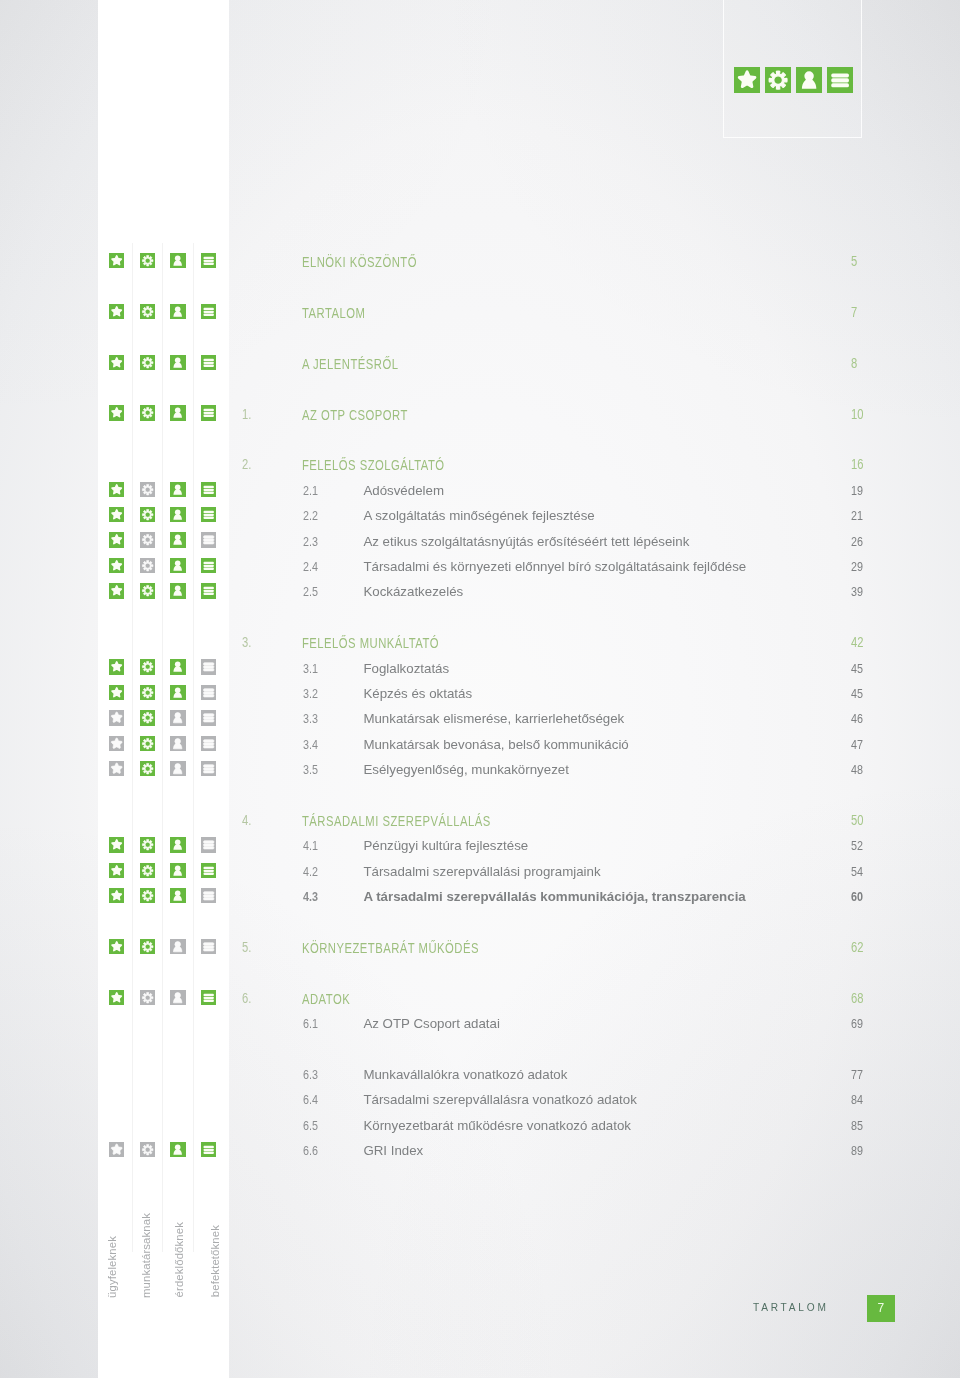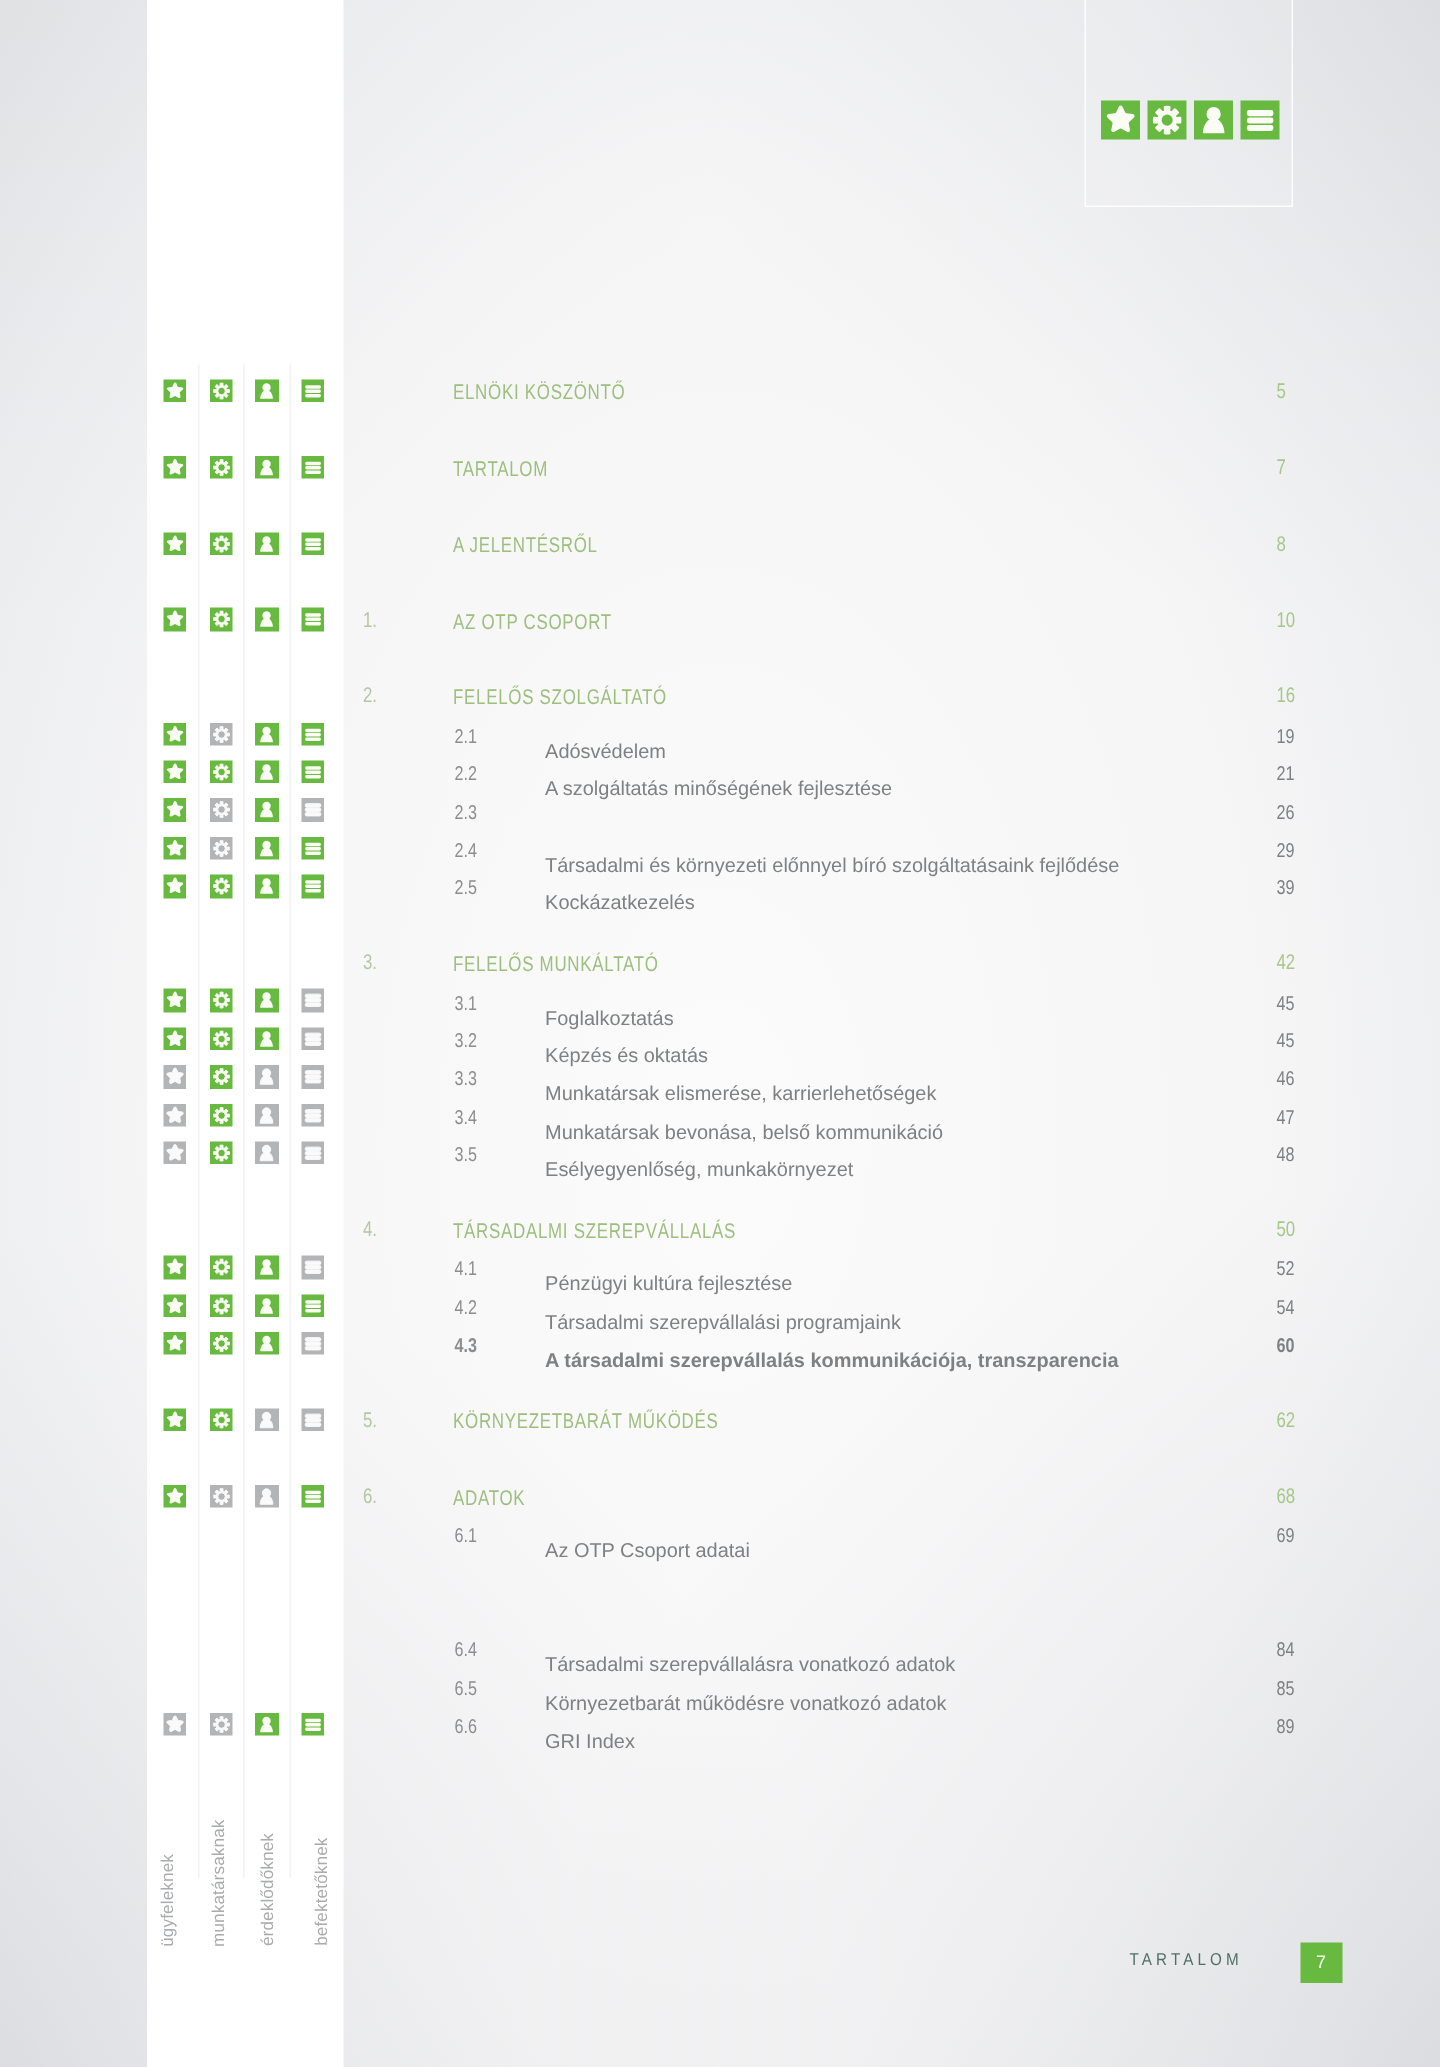"Adósvédelem" .lvl2 .ttl { margin-top: 10px -> none }
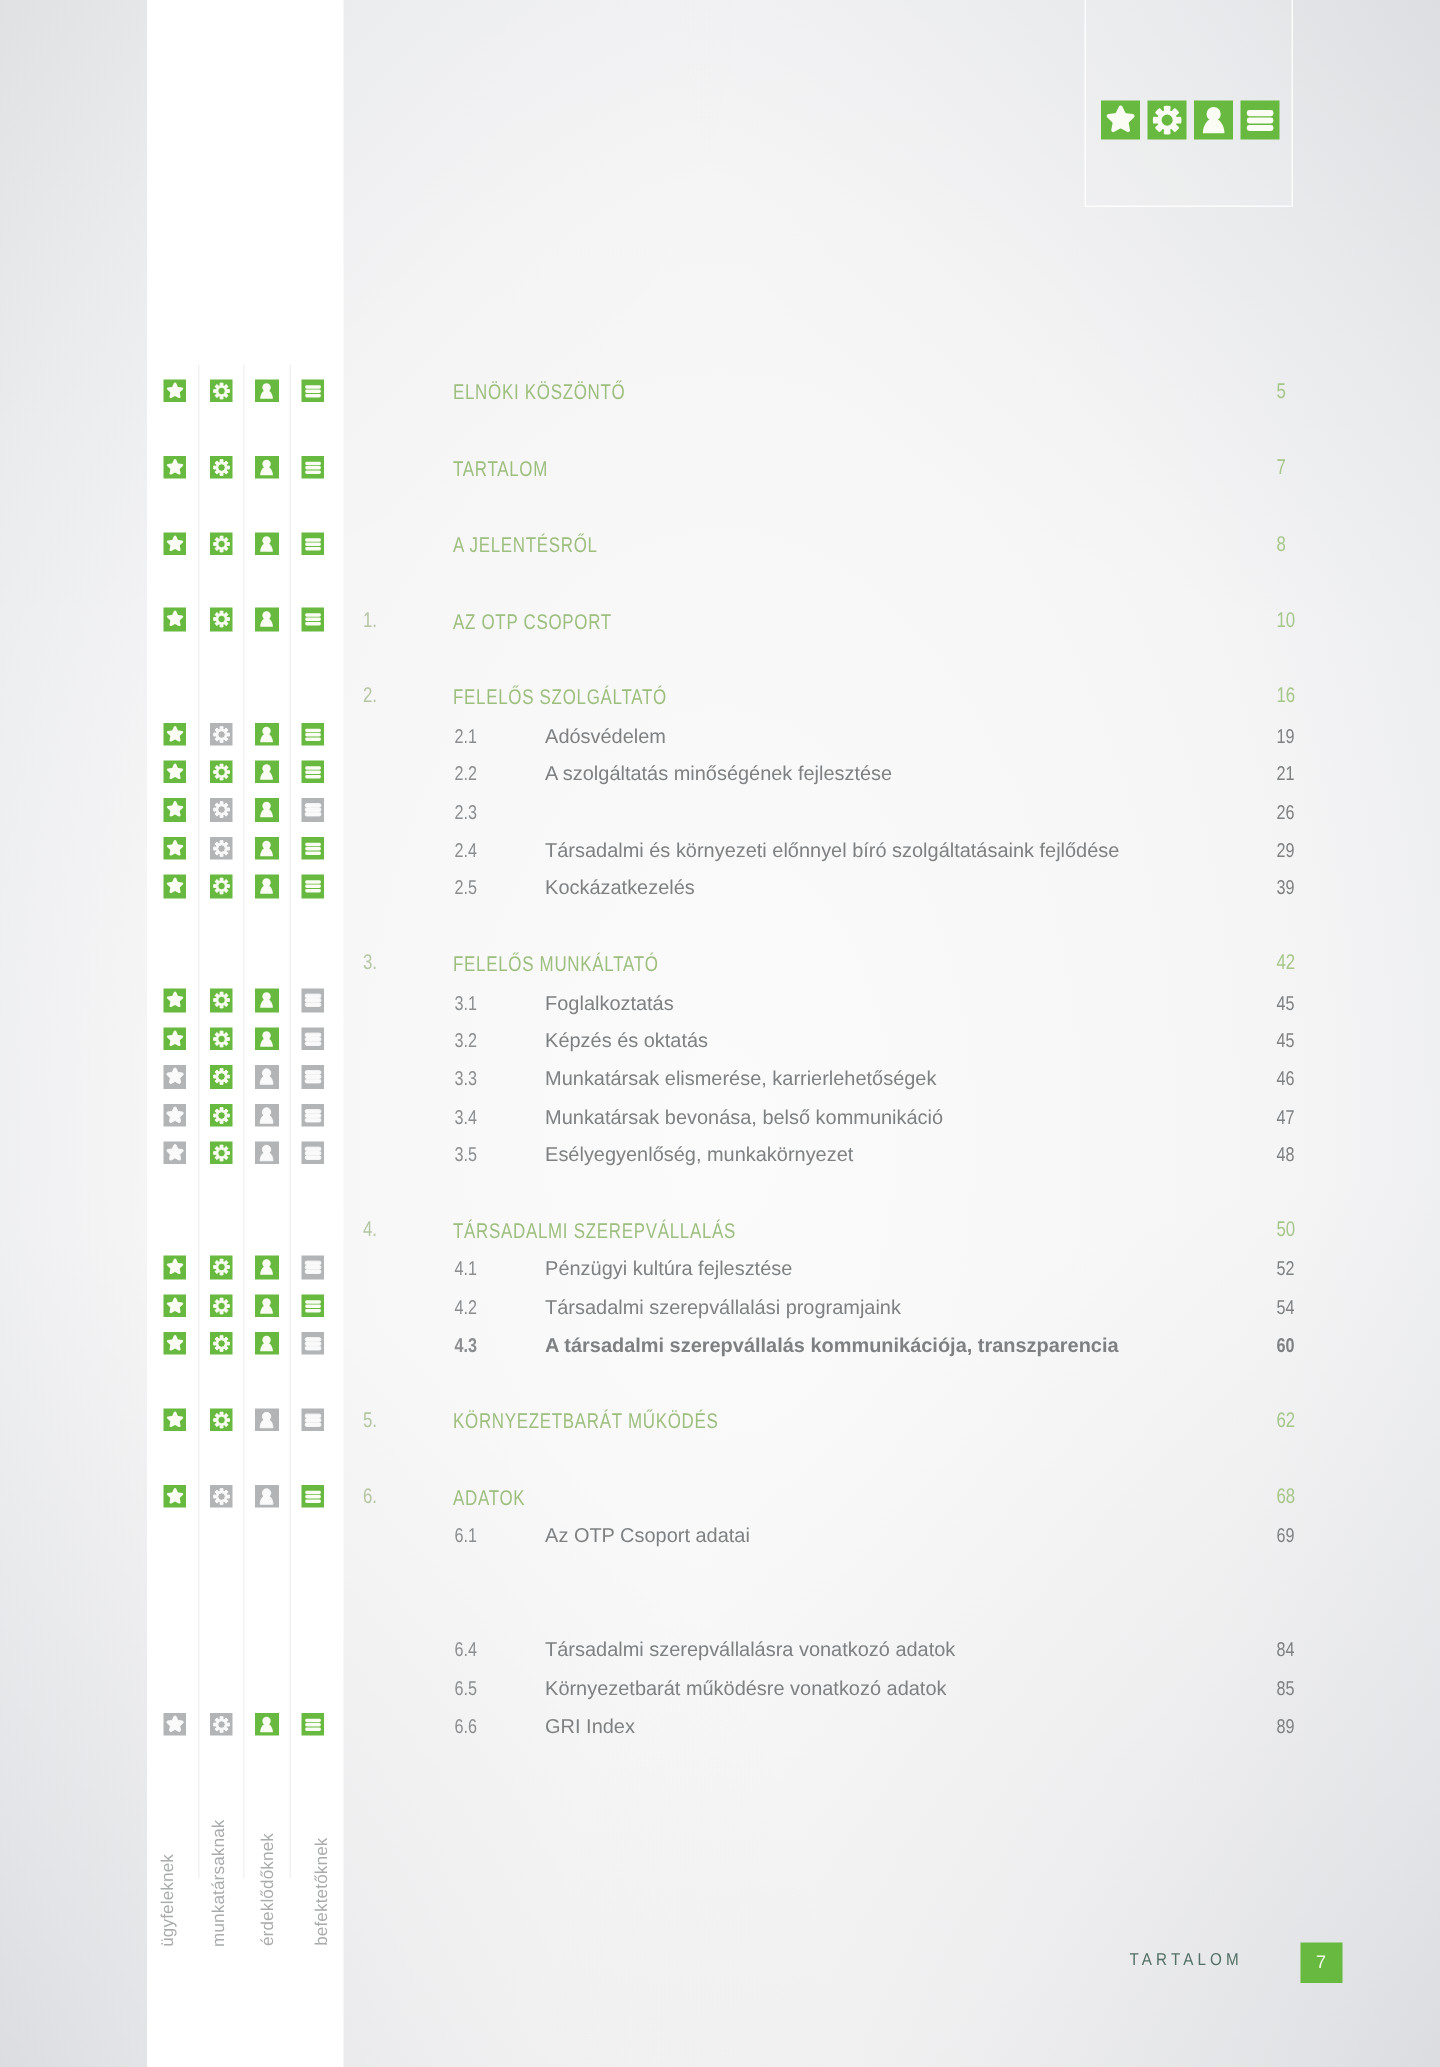"Az etikus szolgáltatásnyújtás" div.ttl { html: none -> <div>Az etikus szolgáltatásnyújtás erősítéséért tett lépéseink</div> }
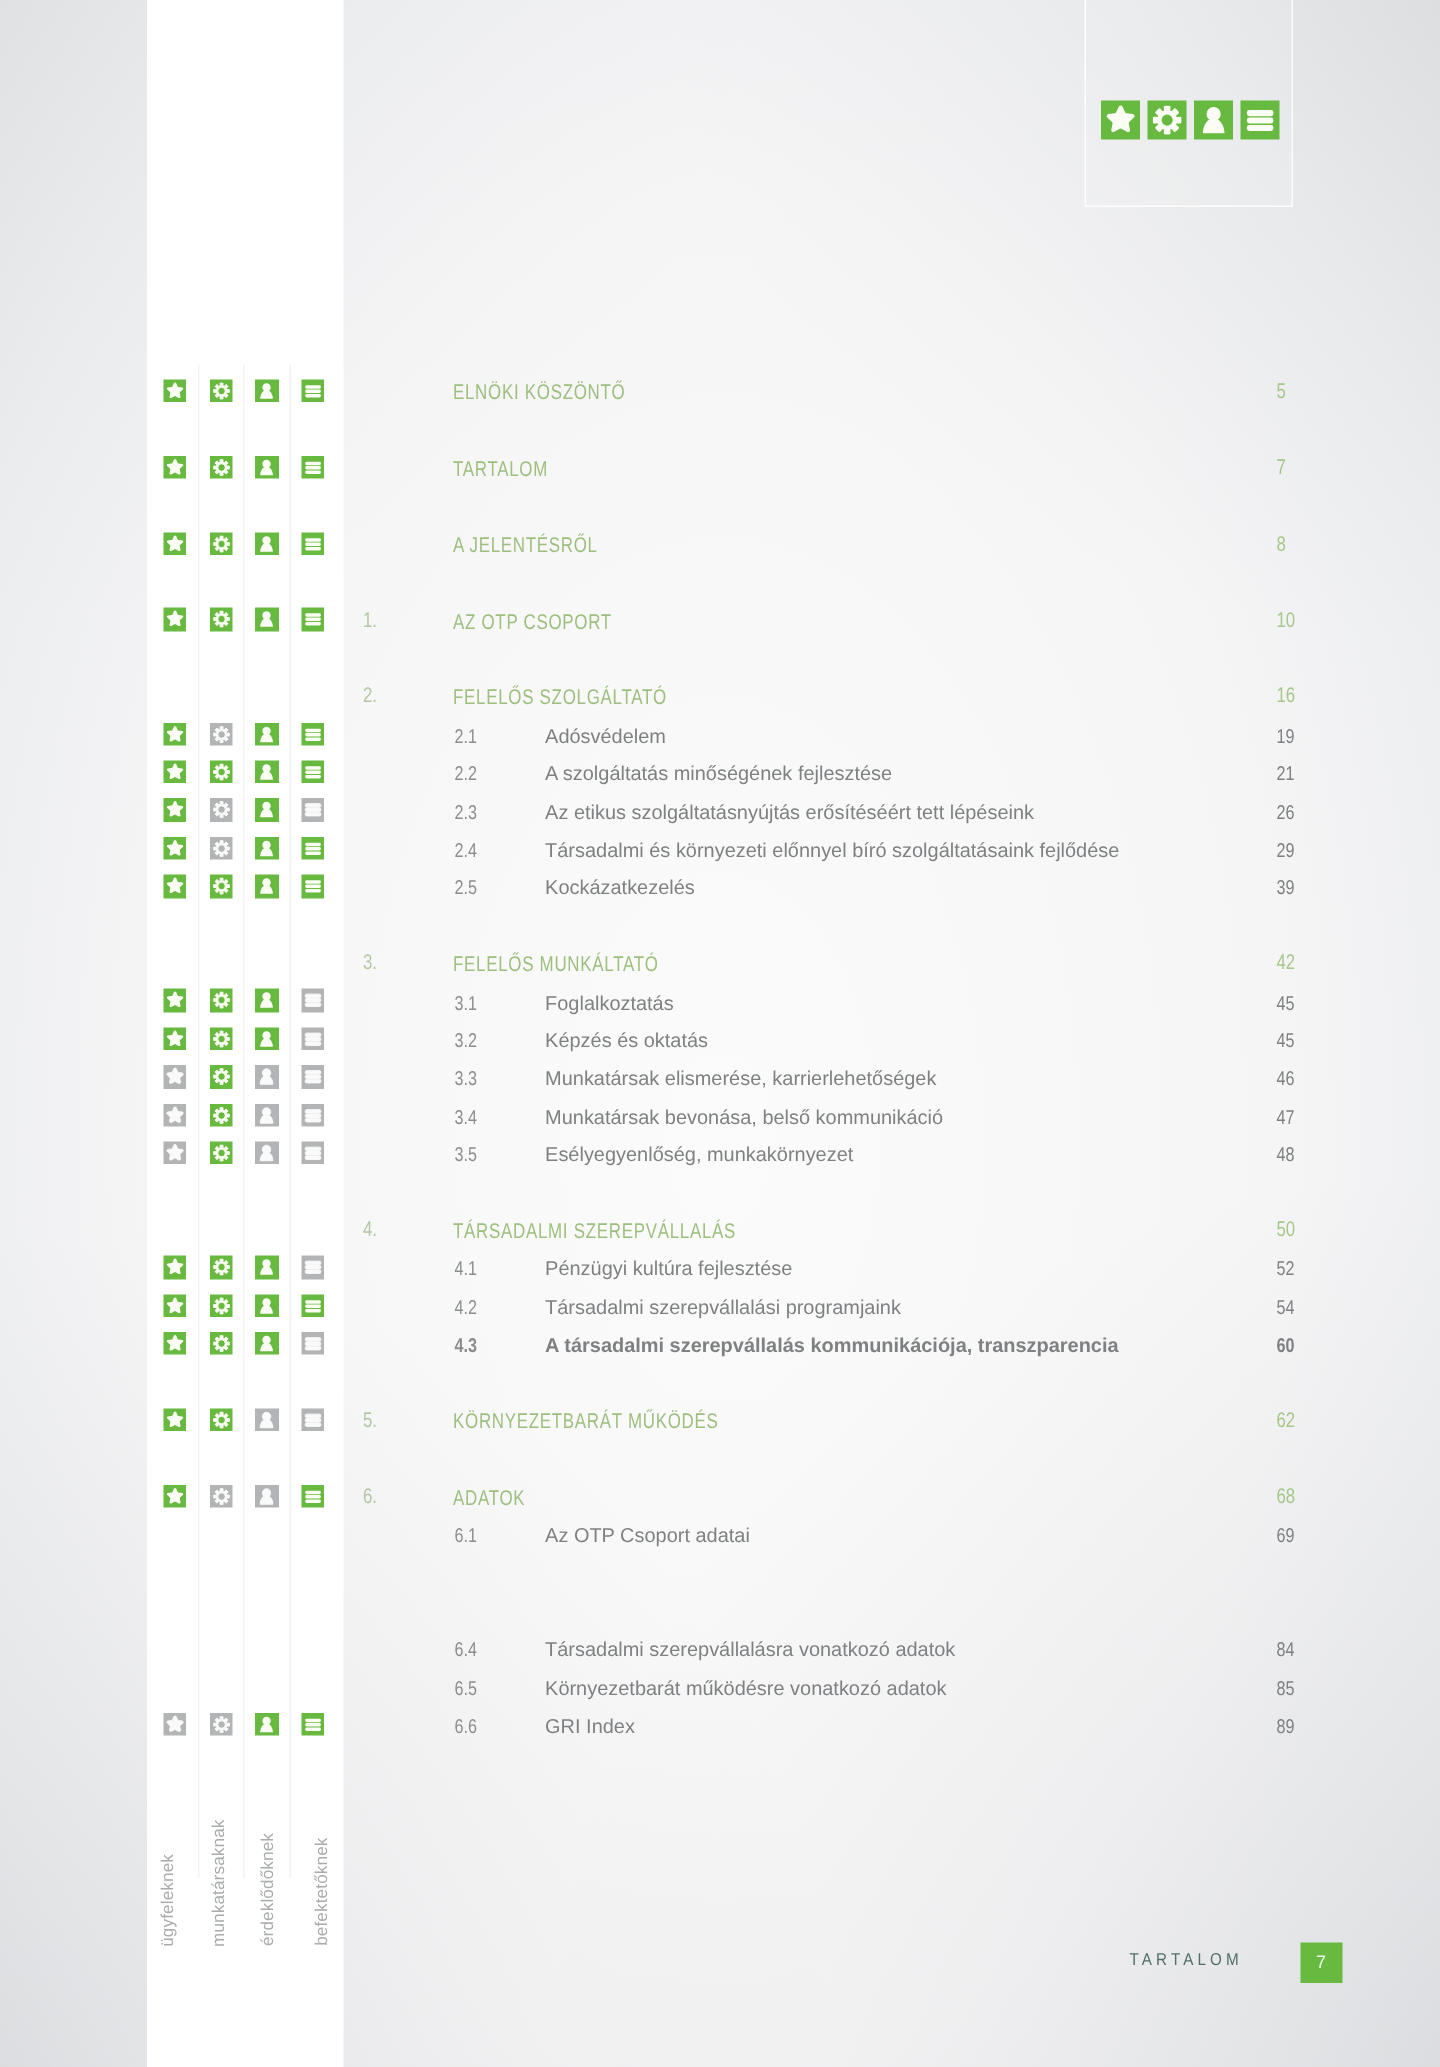"6.3" div.row { html: none -> <div> <div>6.3</div> <div>Munkavállalókra vonatkozó adatok</div> <div>77</div> </div> }
